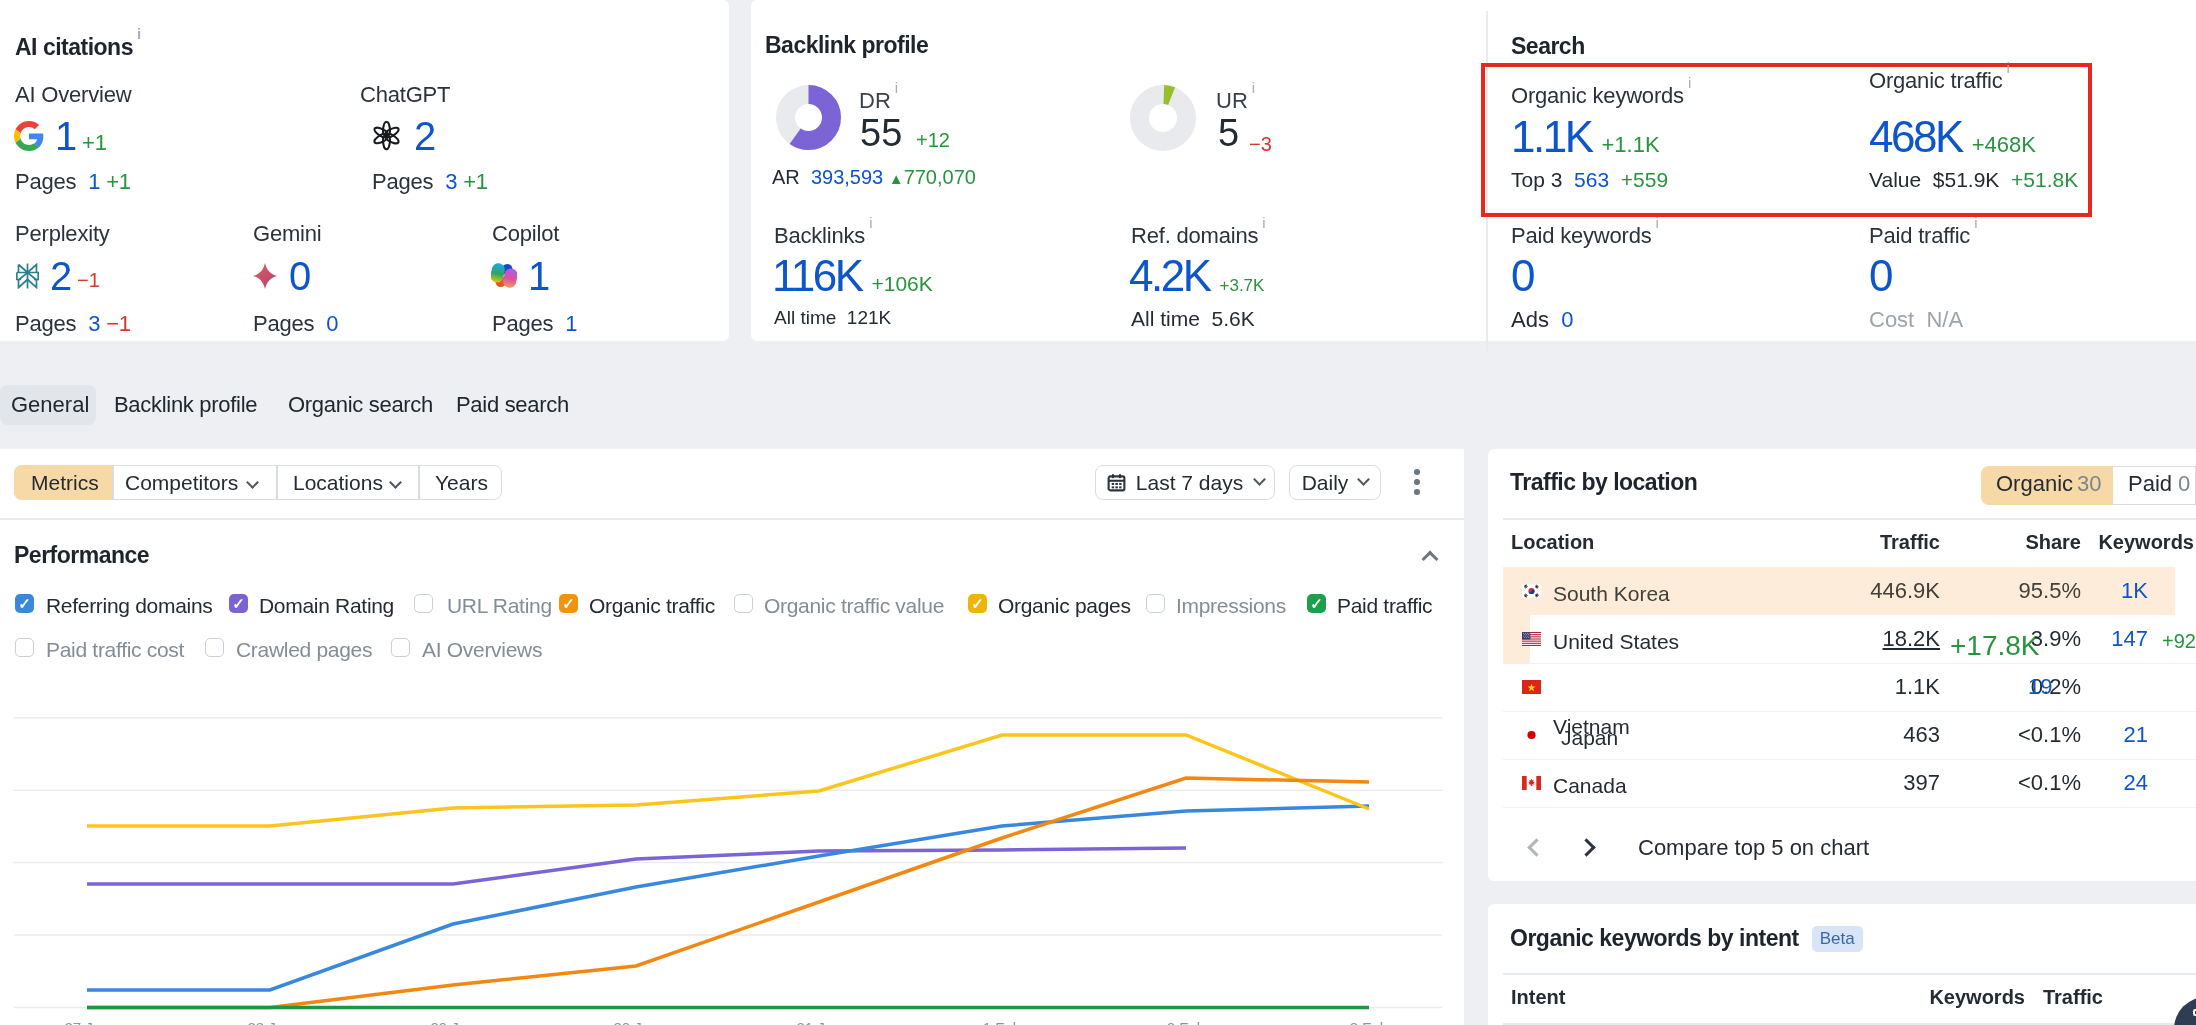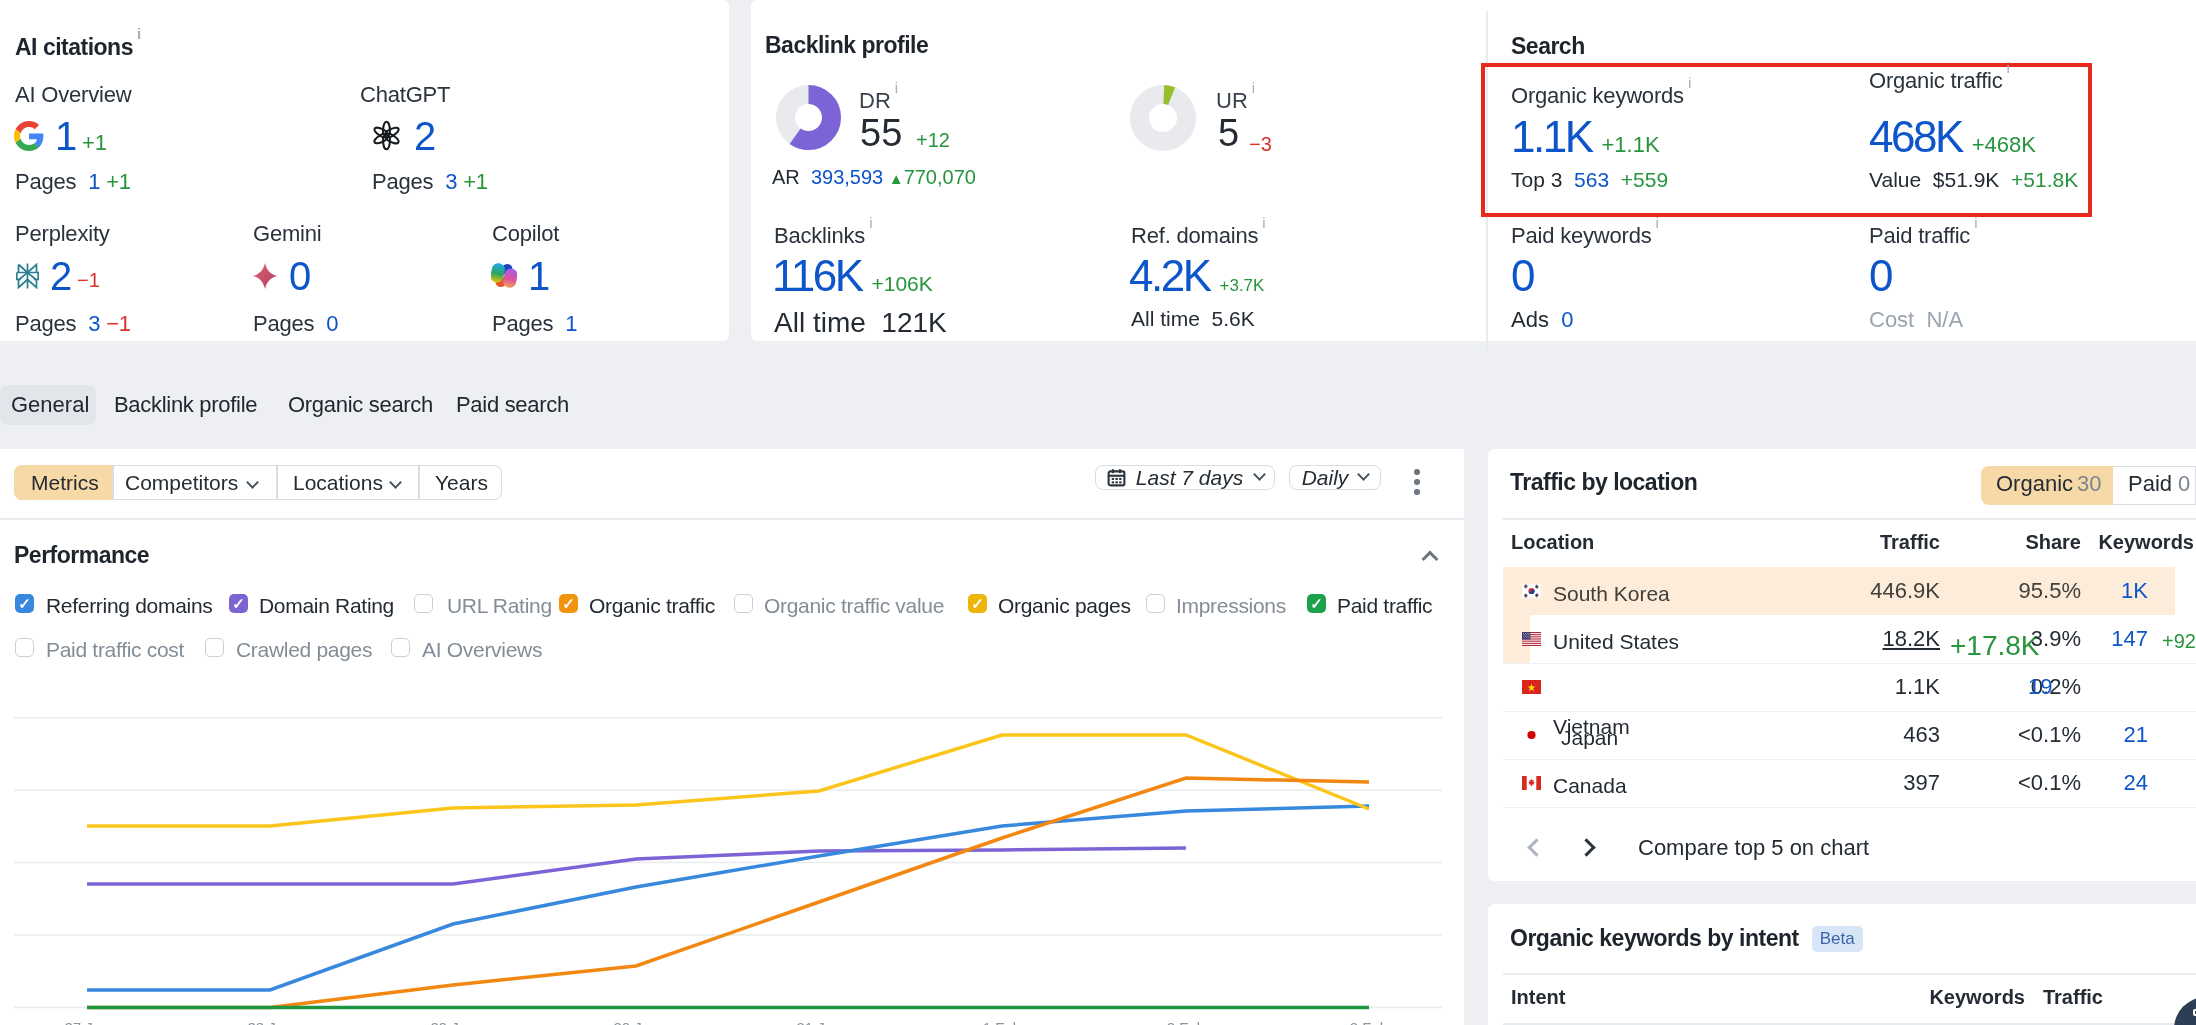"All time 121K" div.abs { font-size: 28px -> 19px }
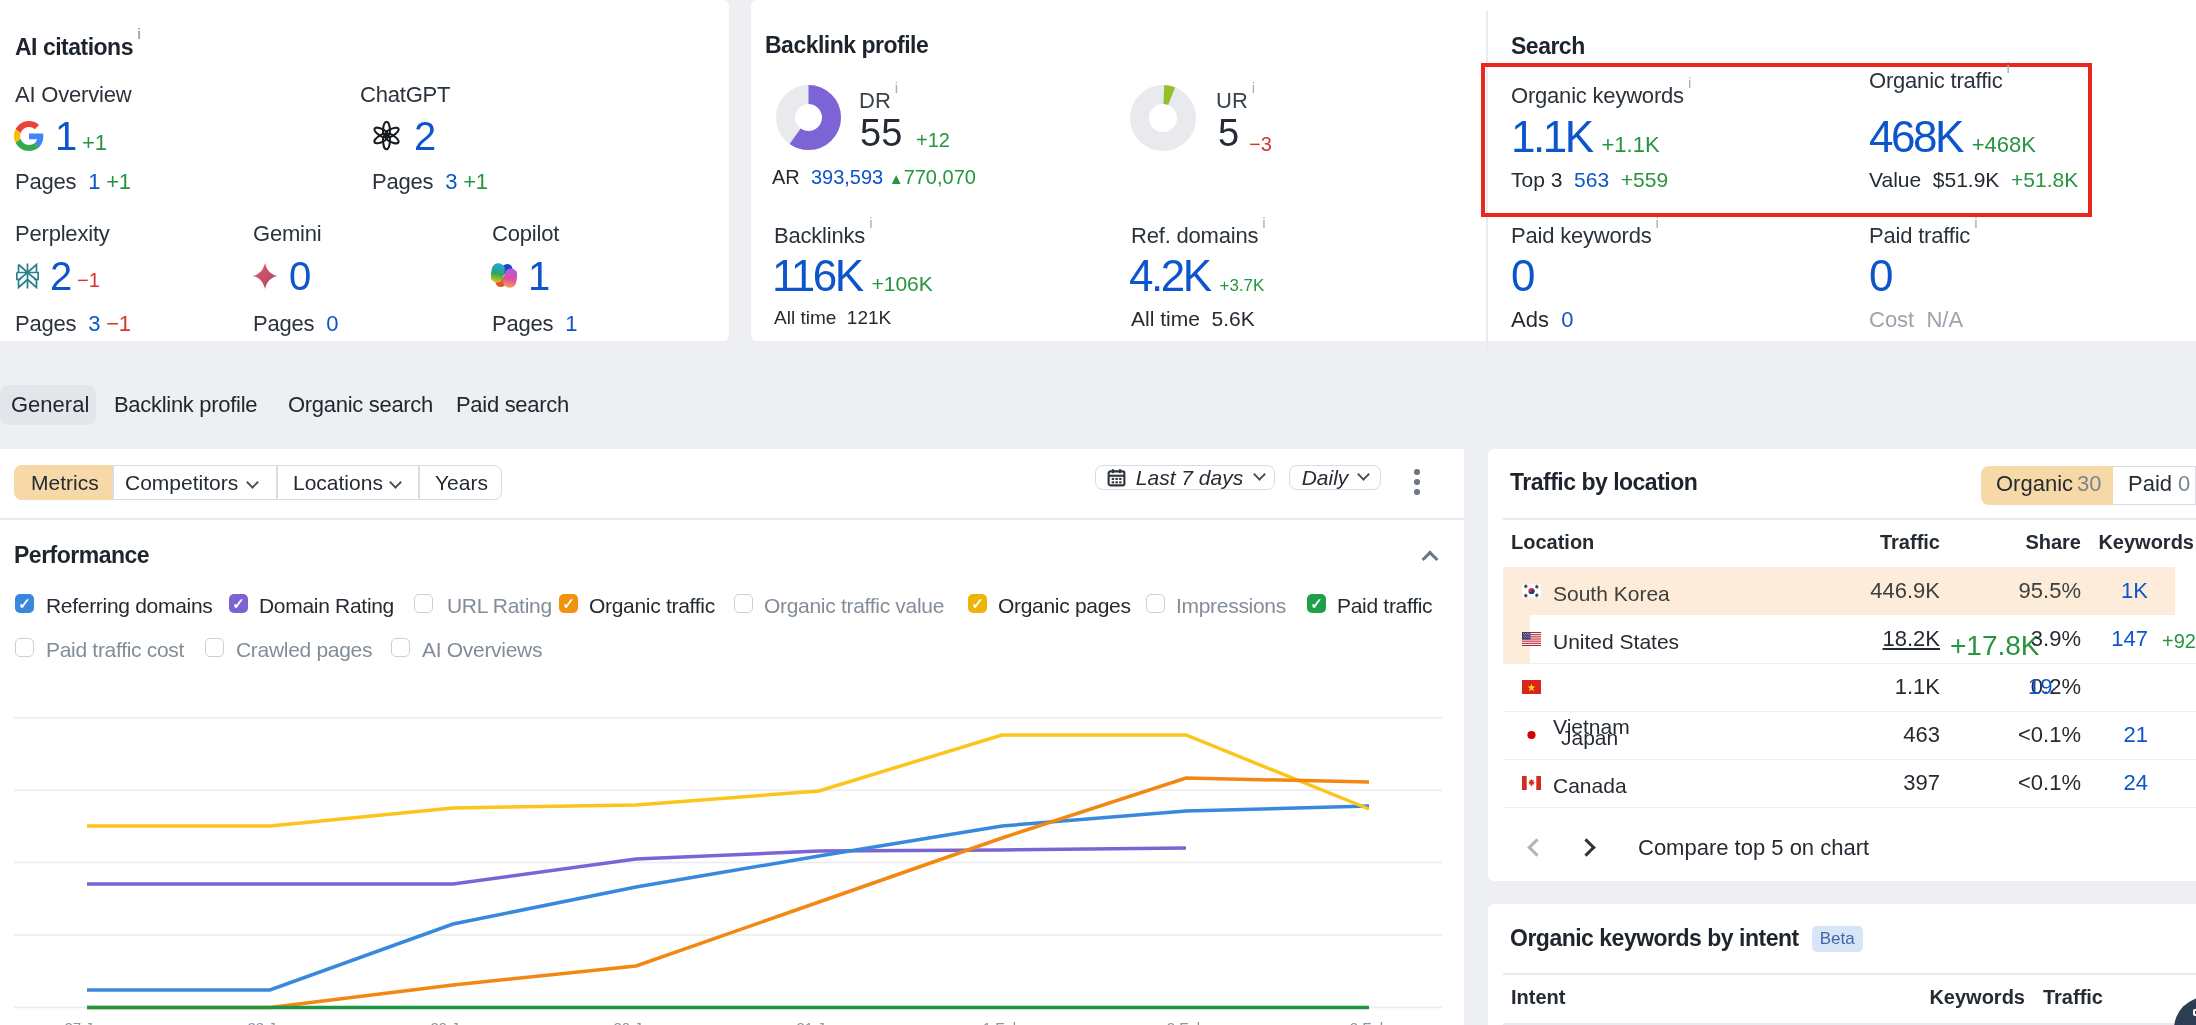"Last 7 days" .btn { font-style: italic -> none; height: 25px -> 35px }
